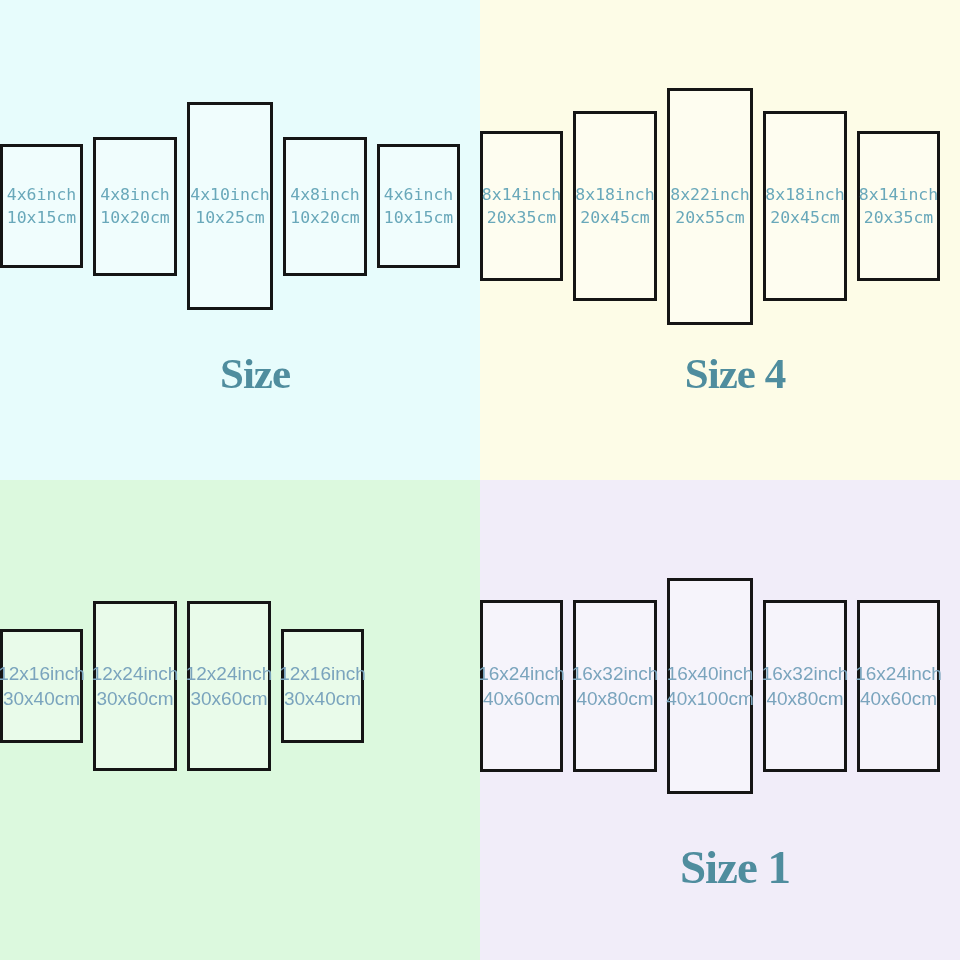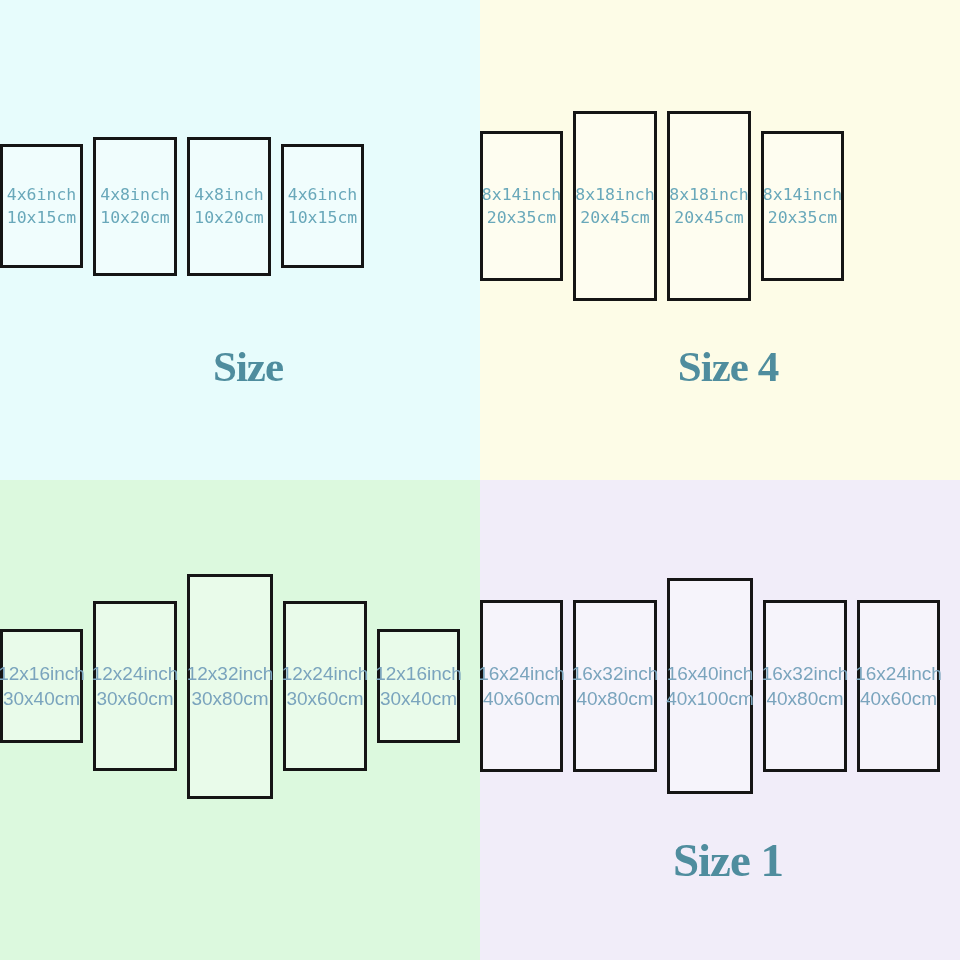"4x10inch" div.panel { html: none -> <div> <div> <span>4x10inch</span> <span>10x25cm</span> </div> </div> }
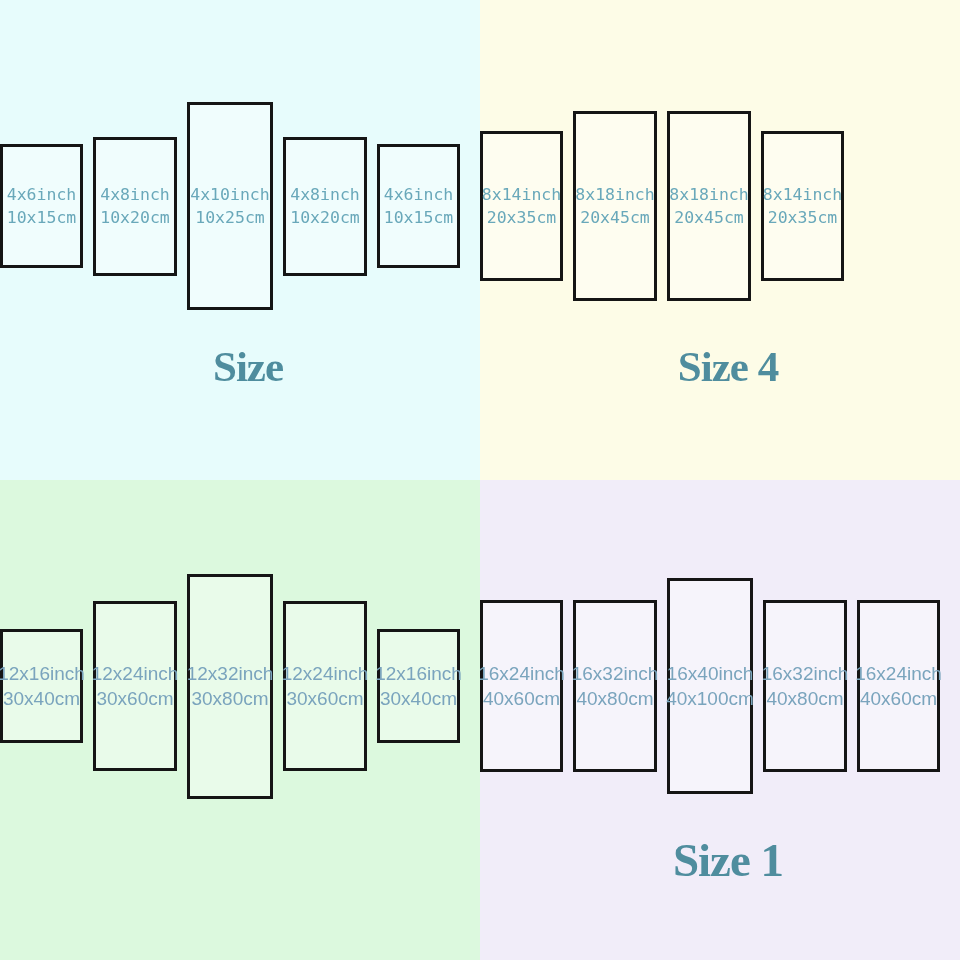"8x22inch" div.panel { html: none -> <div> <div> <span>8x22inch</span> <span>20x55cm</span> </div> </div> }
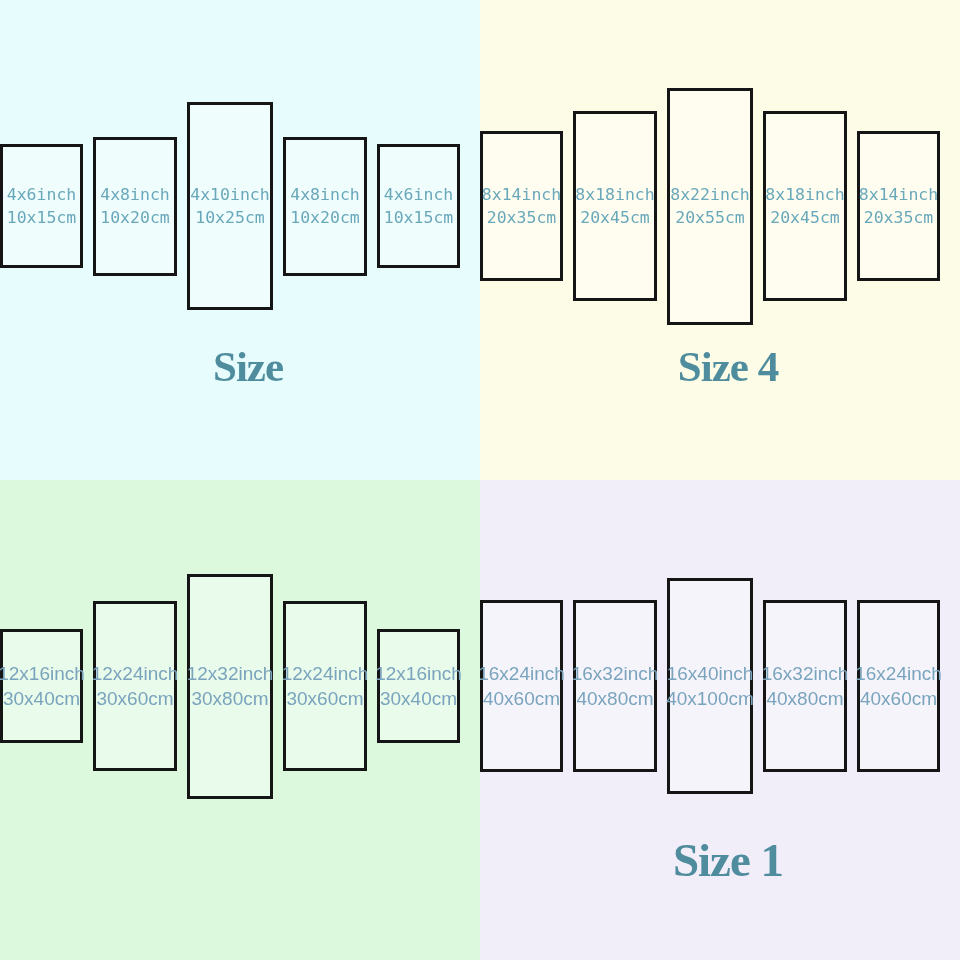"Size" .title { margin: 8px -> 15px }
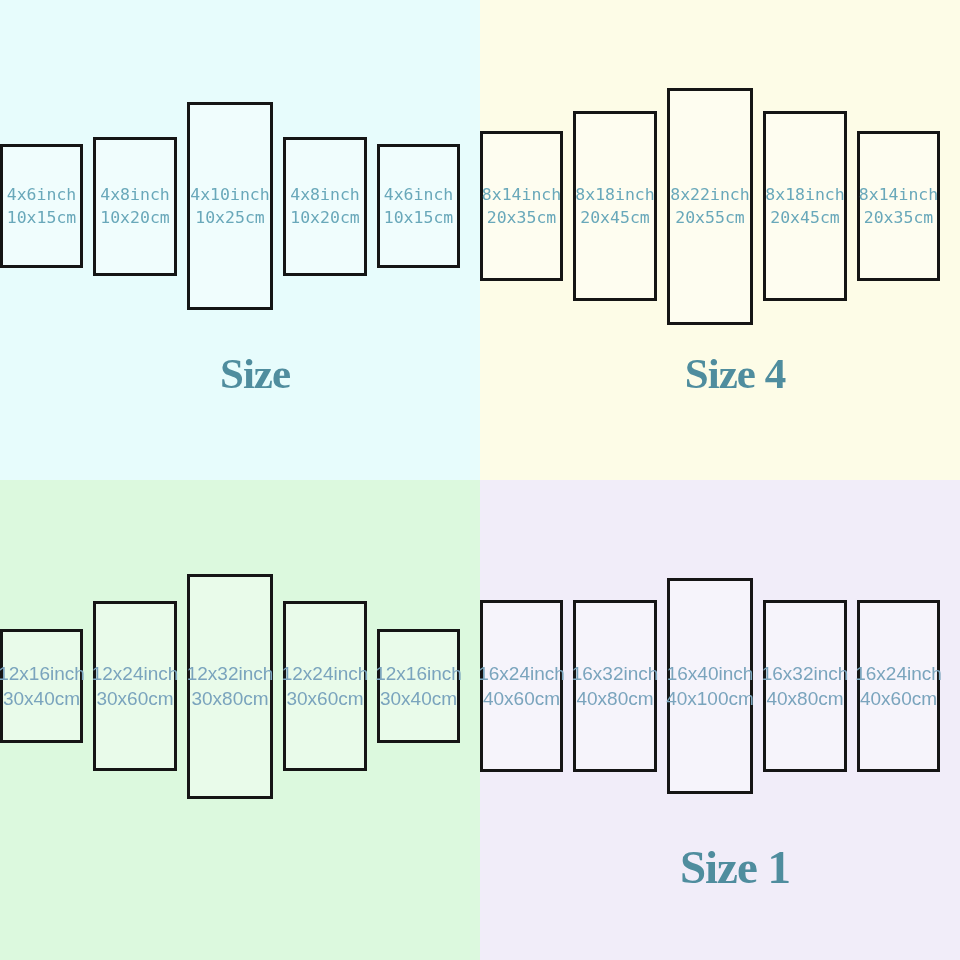"12x32inch" div.panel { html: <div> <div> <span>12x32inch</span> <span>30x80cm</span> </div> </div> -> none }
